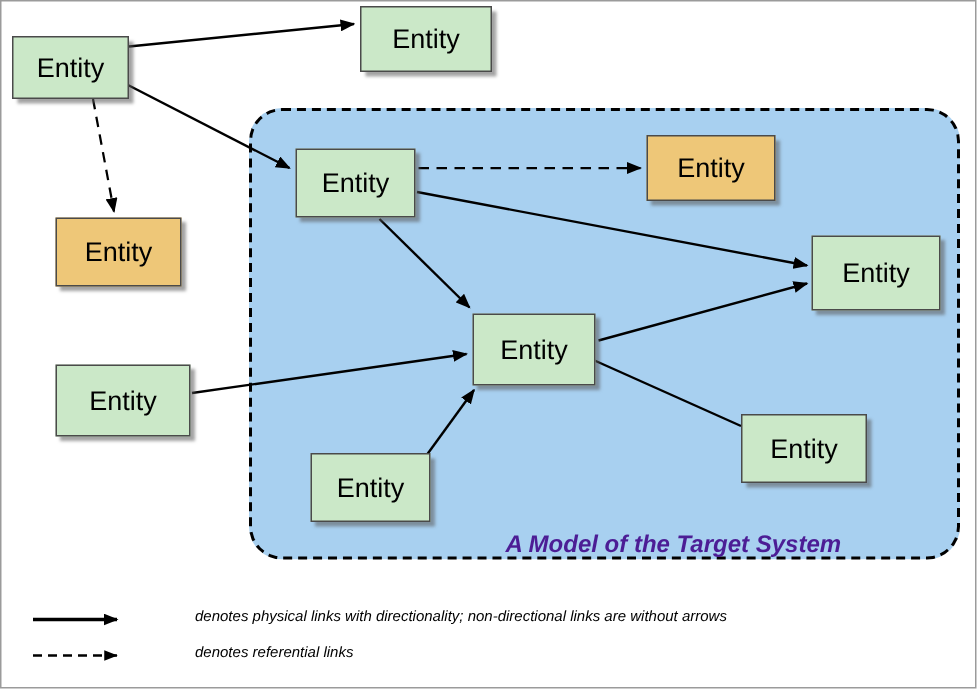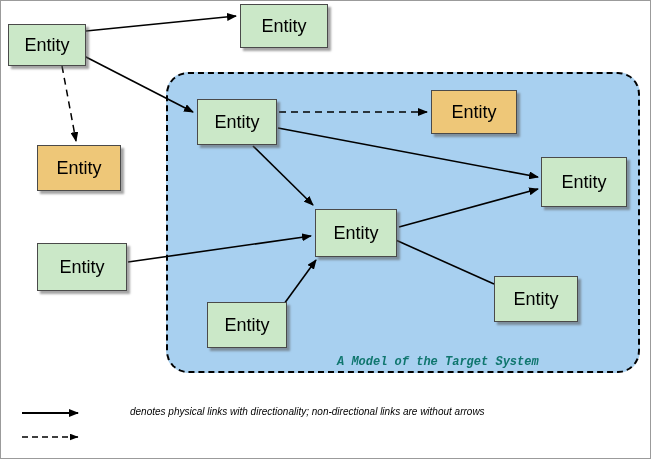"A Model of the Target" .system-label { color: #0f766e -> #4c1d95; font-family: Liberation Mono, monospace -> none; font-size: 12px -> 16px }
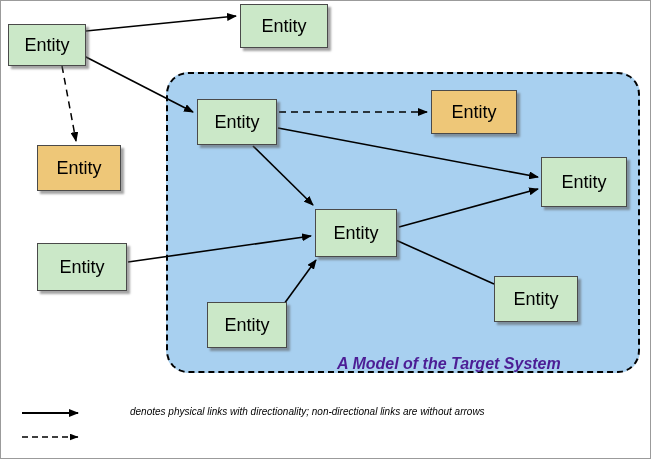"denotes referential links" div.legend-text { html: none -> <div>denotes referential links</div> }
